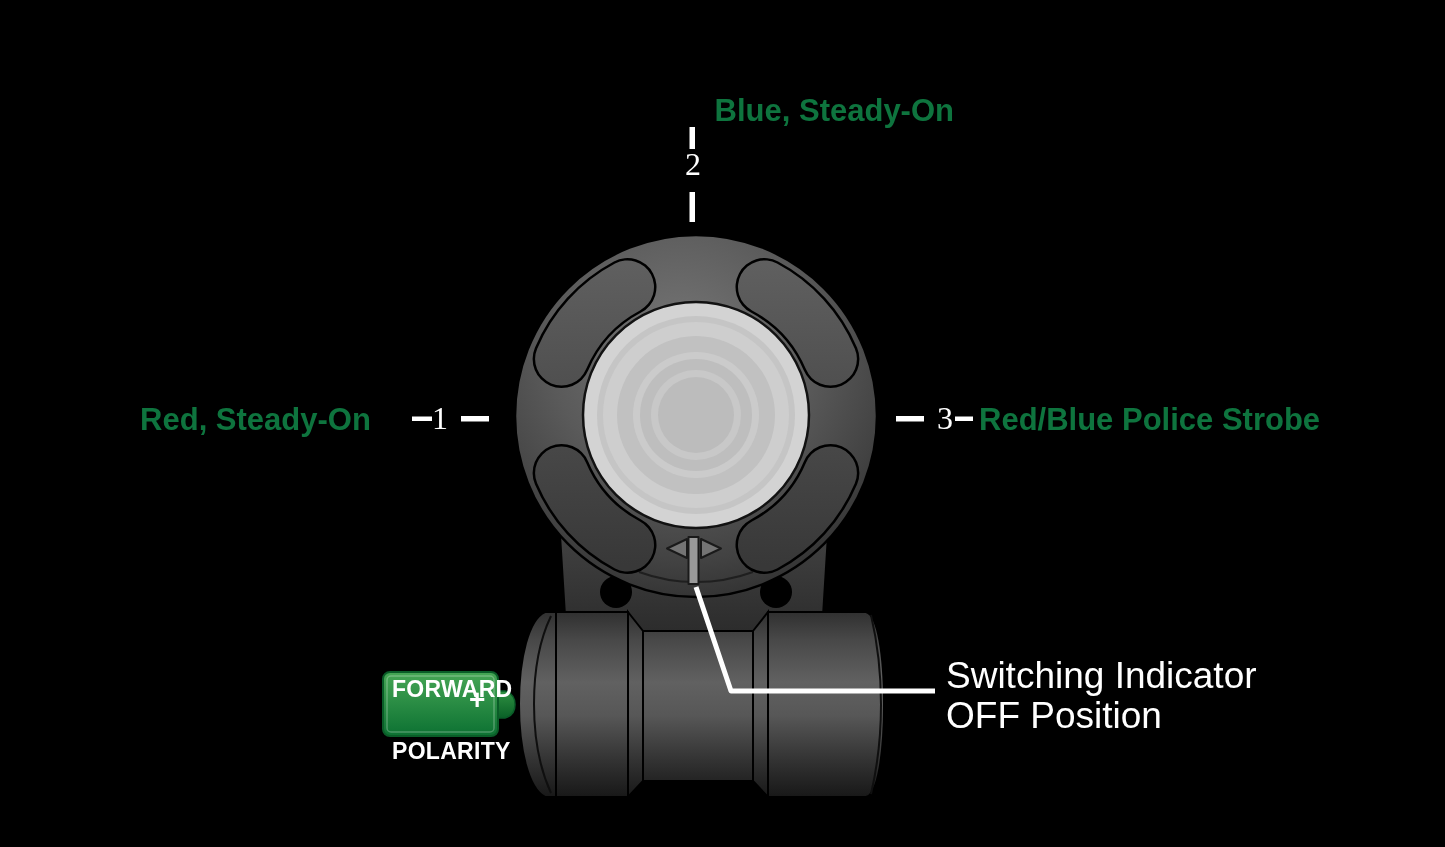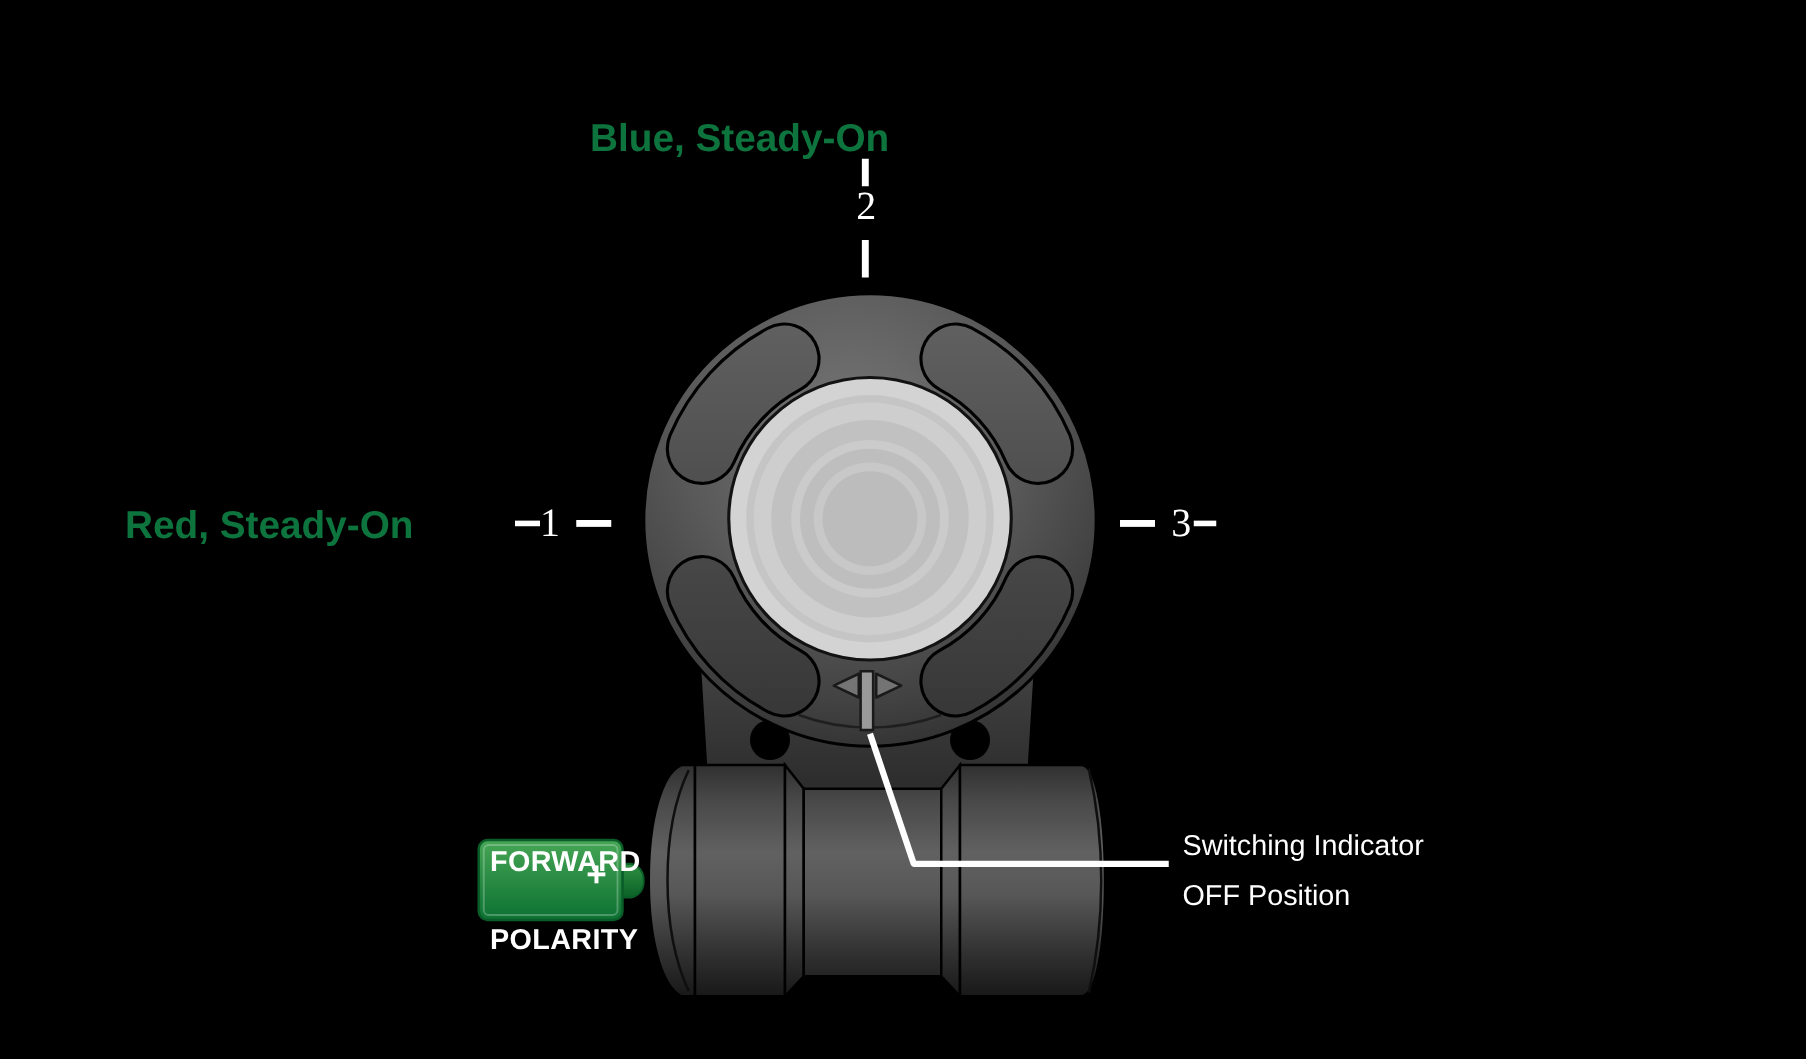"Blue, Steady-On" .lbl-top { left: 472px -> 504px; text-align: left -> right }
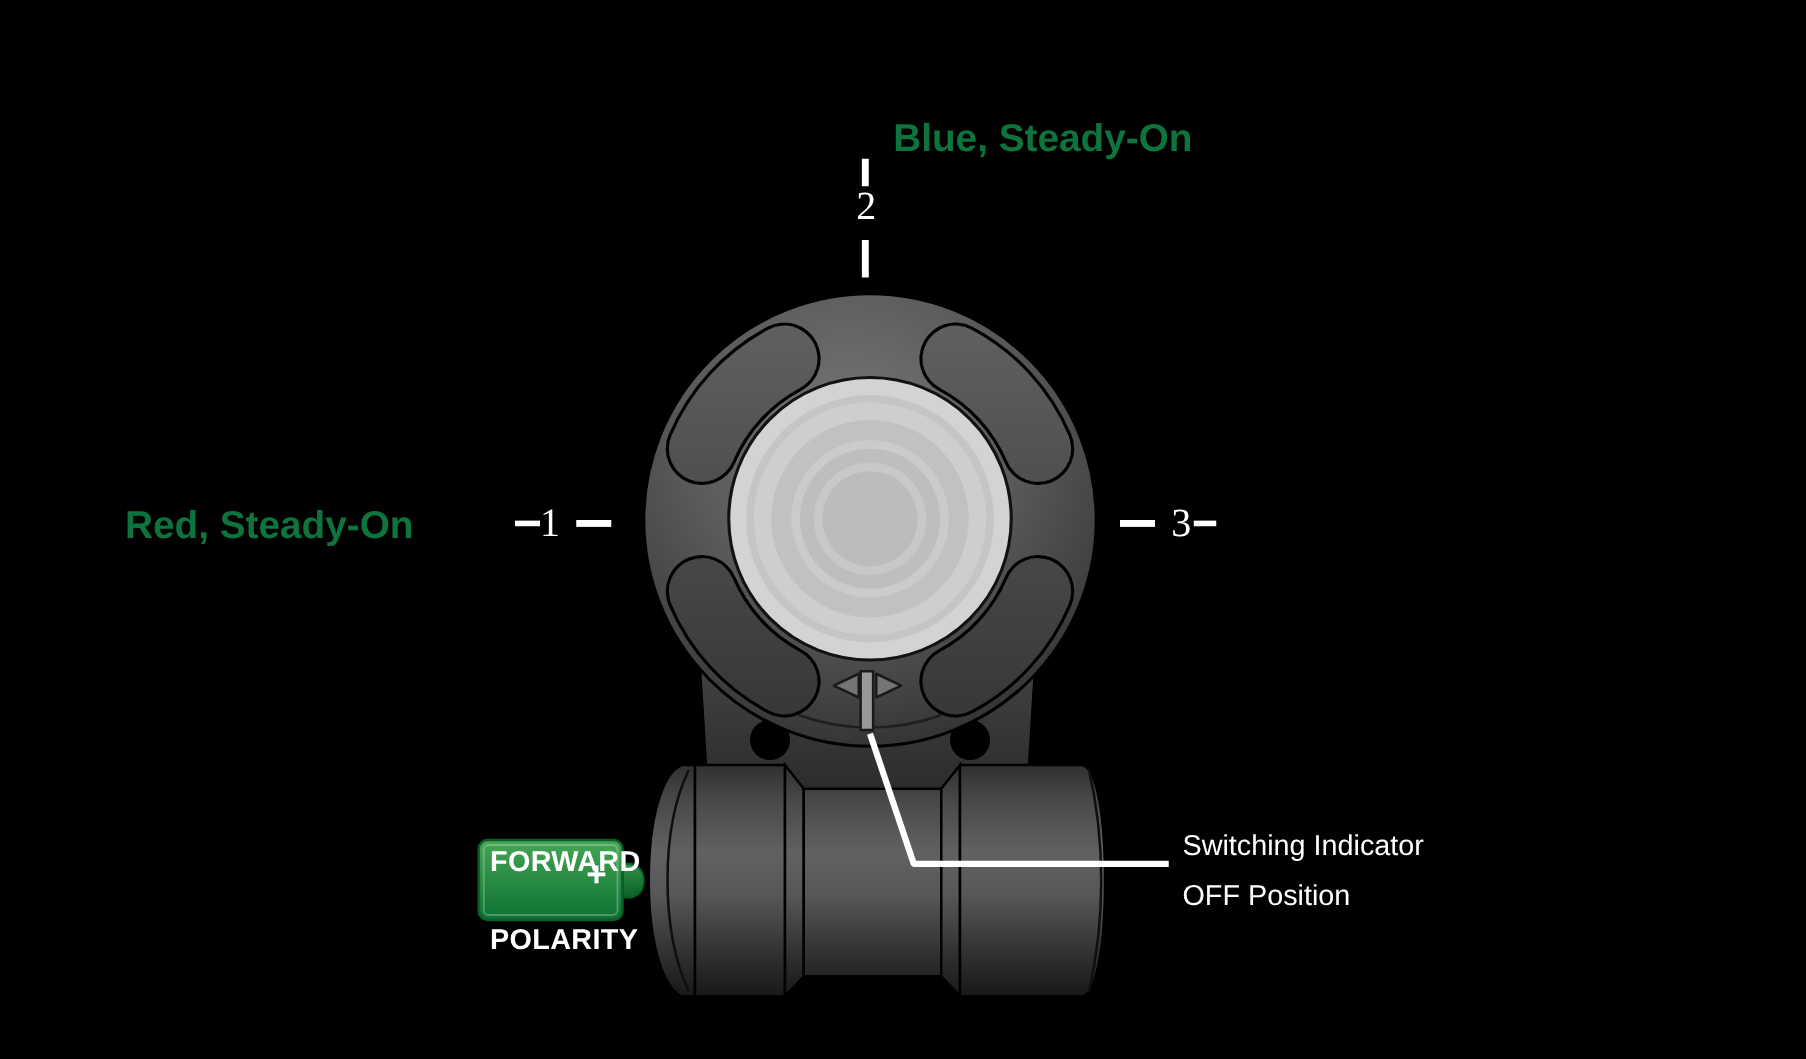"Red, Steady-On" .lbl-left { text-align: left -> center }
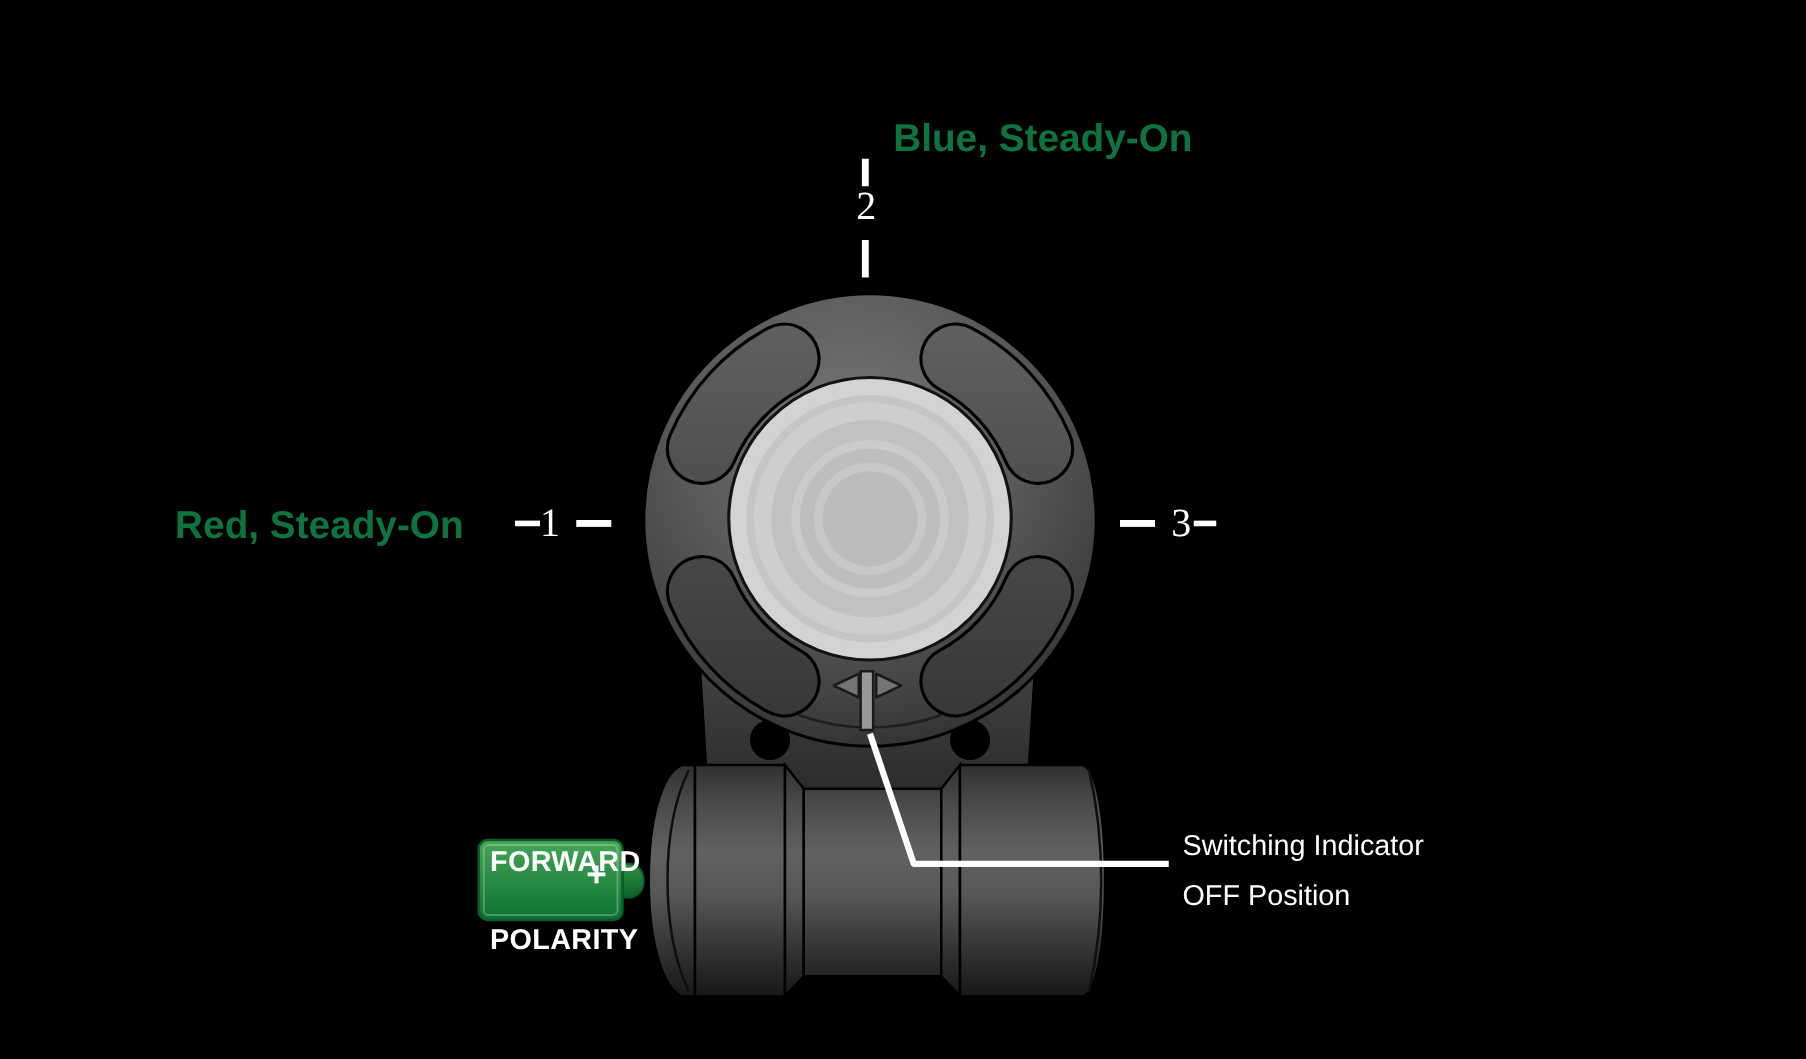"Red/Blue Police Strobe" div.lbl { html: none -> <div>Red/Blue Police Strobe</div> }
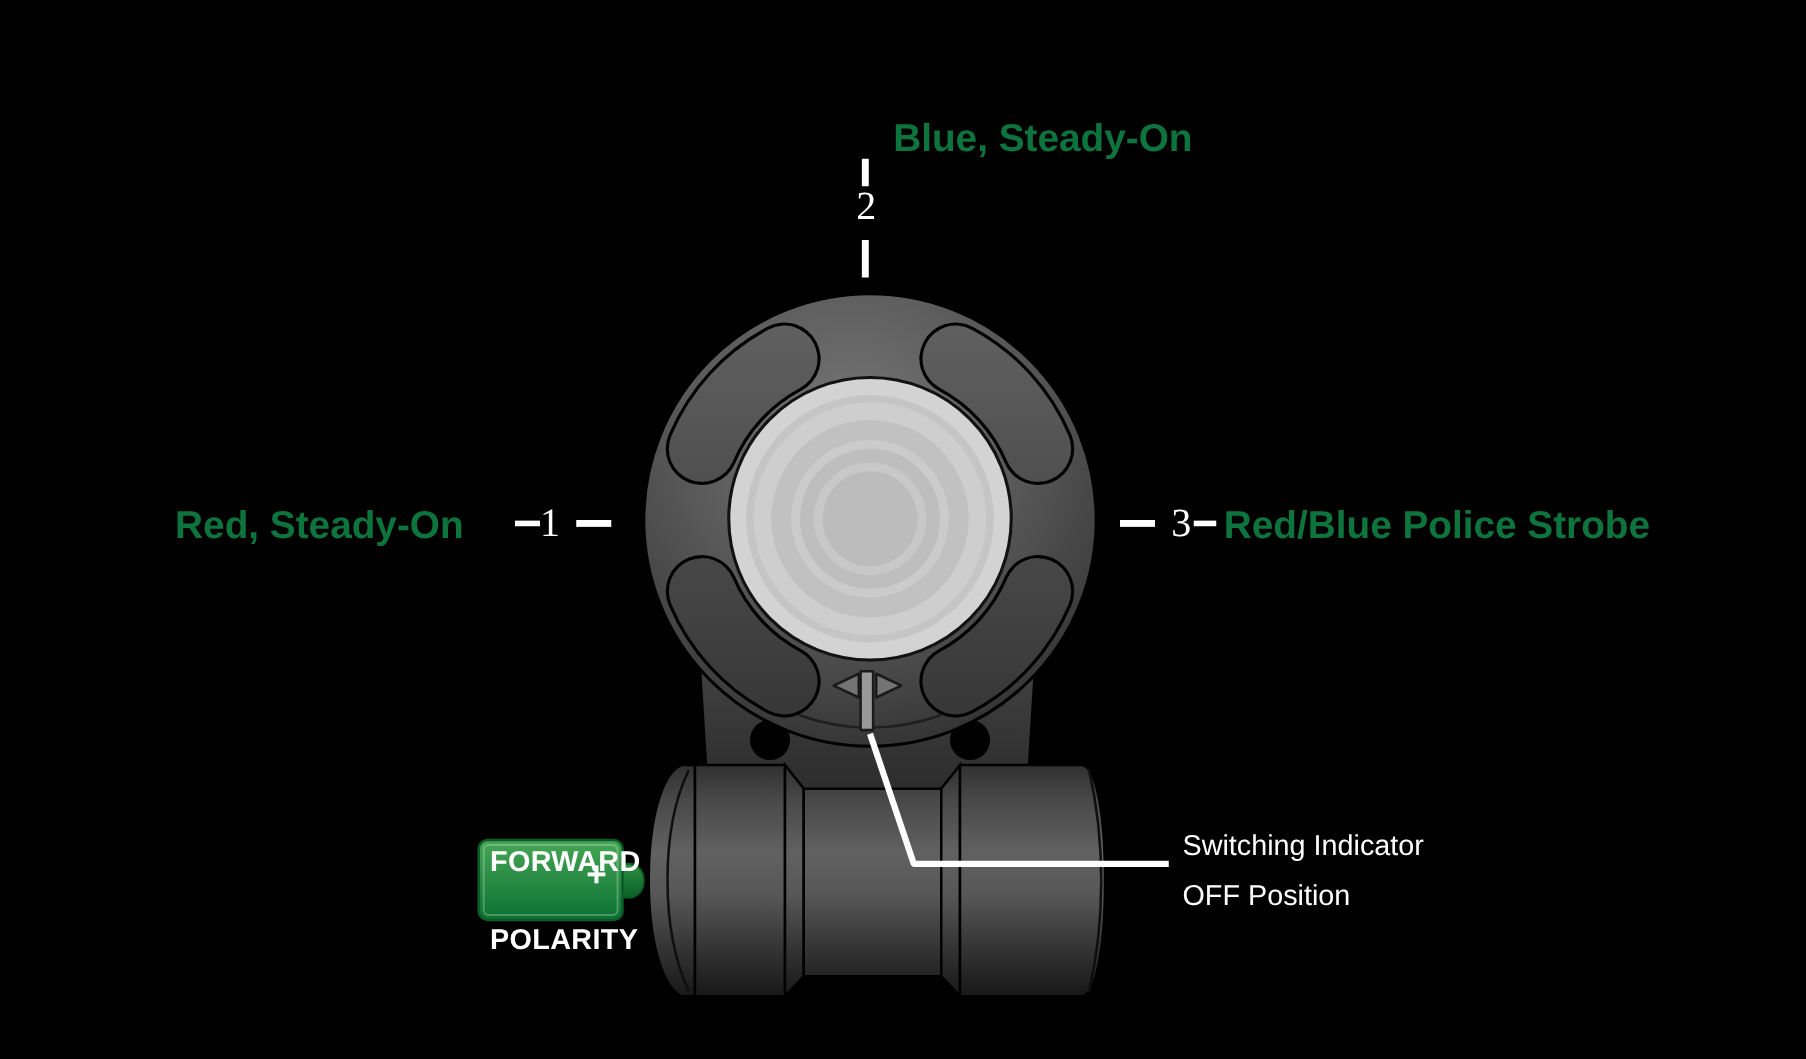"Switching Indicator" .callout-text { font-size: 23px -> 37px }
